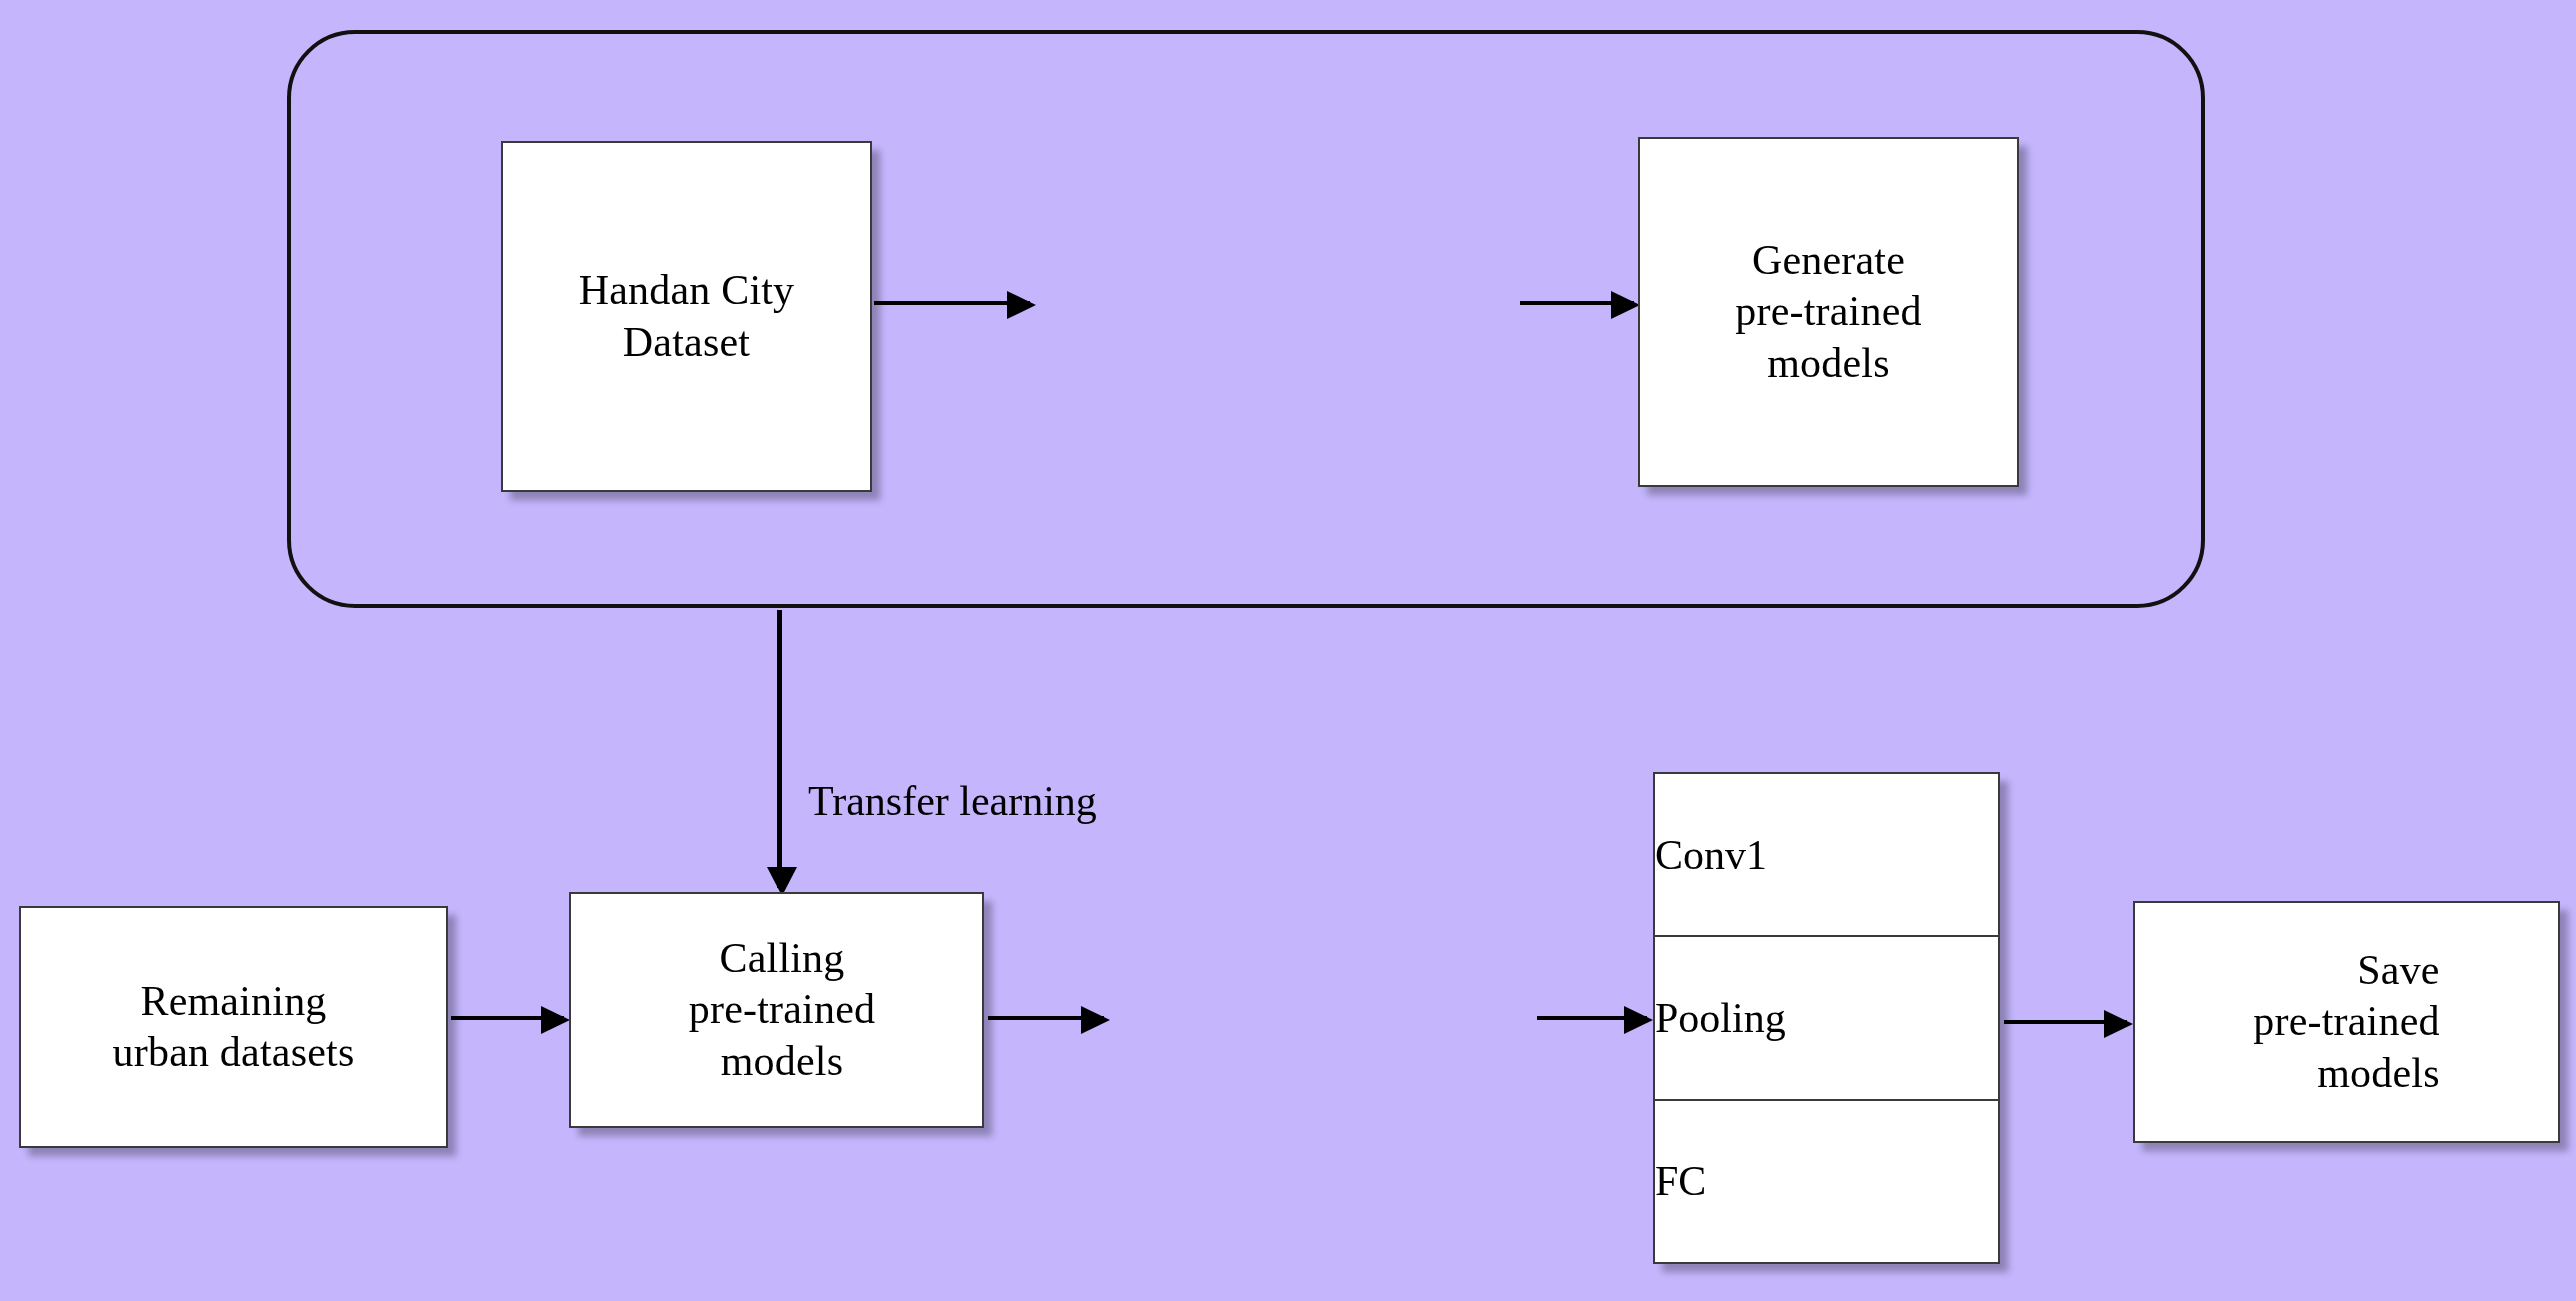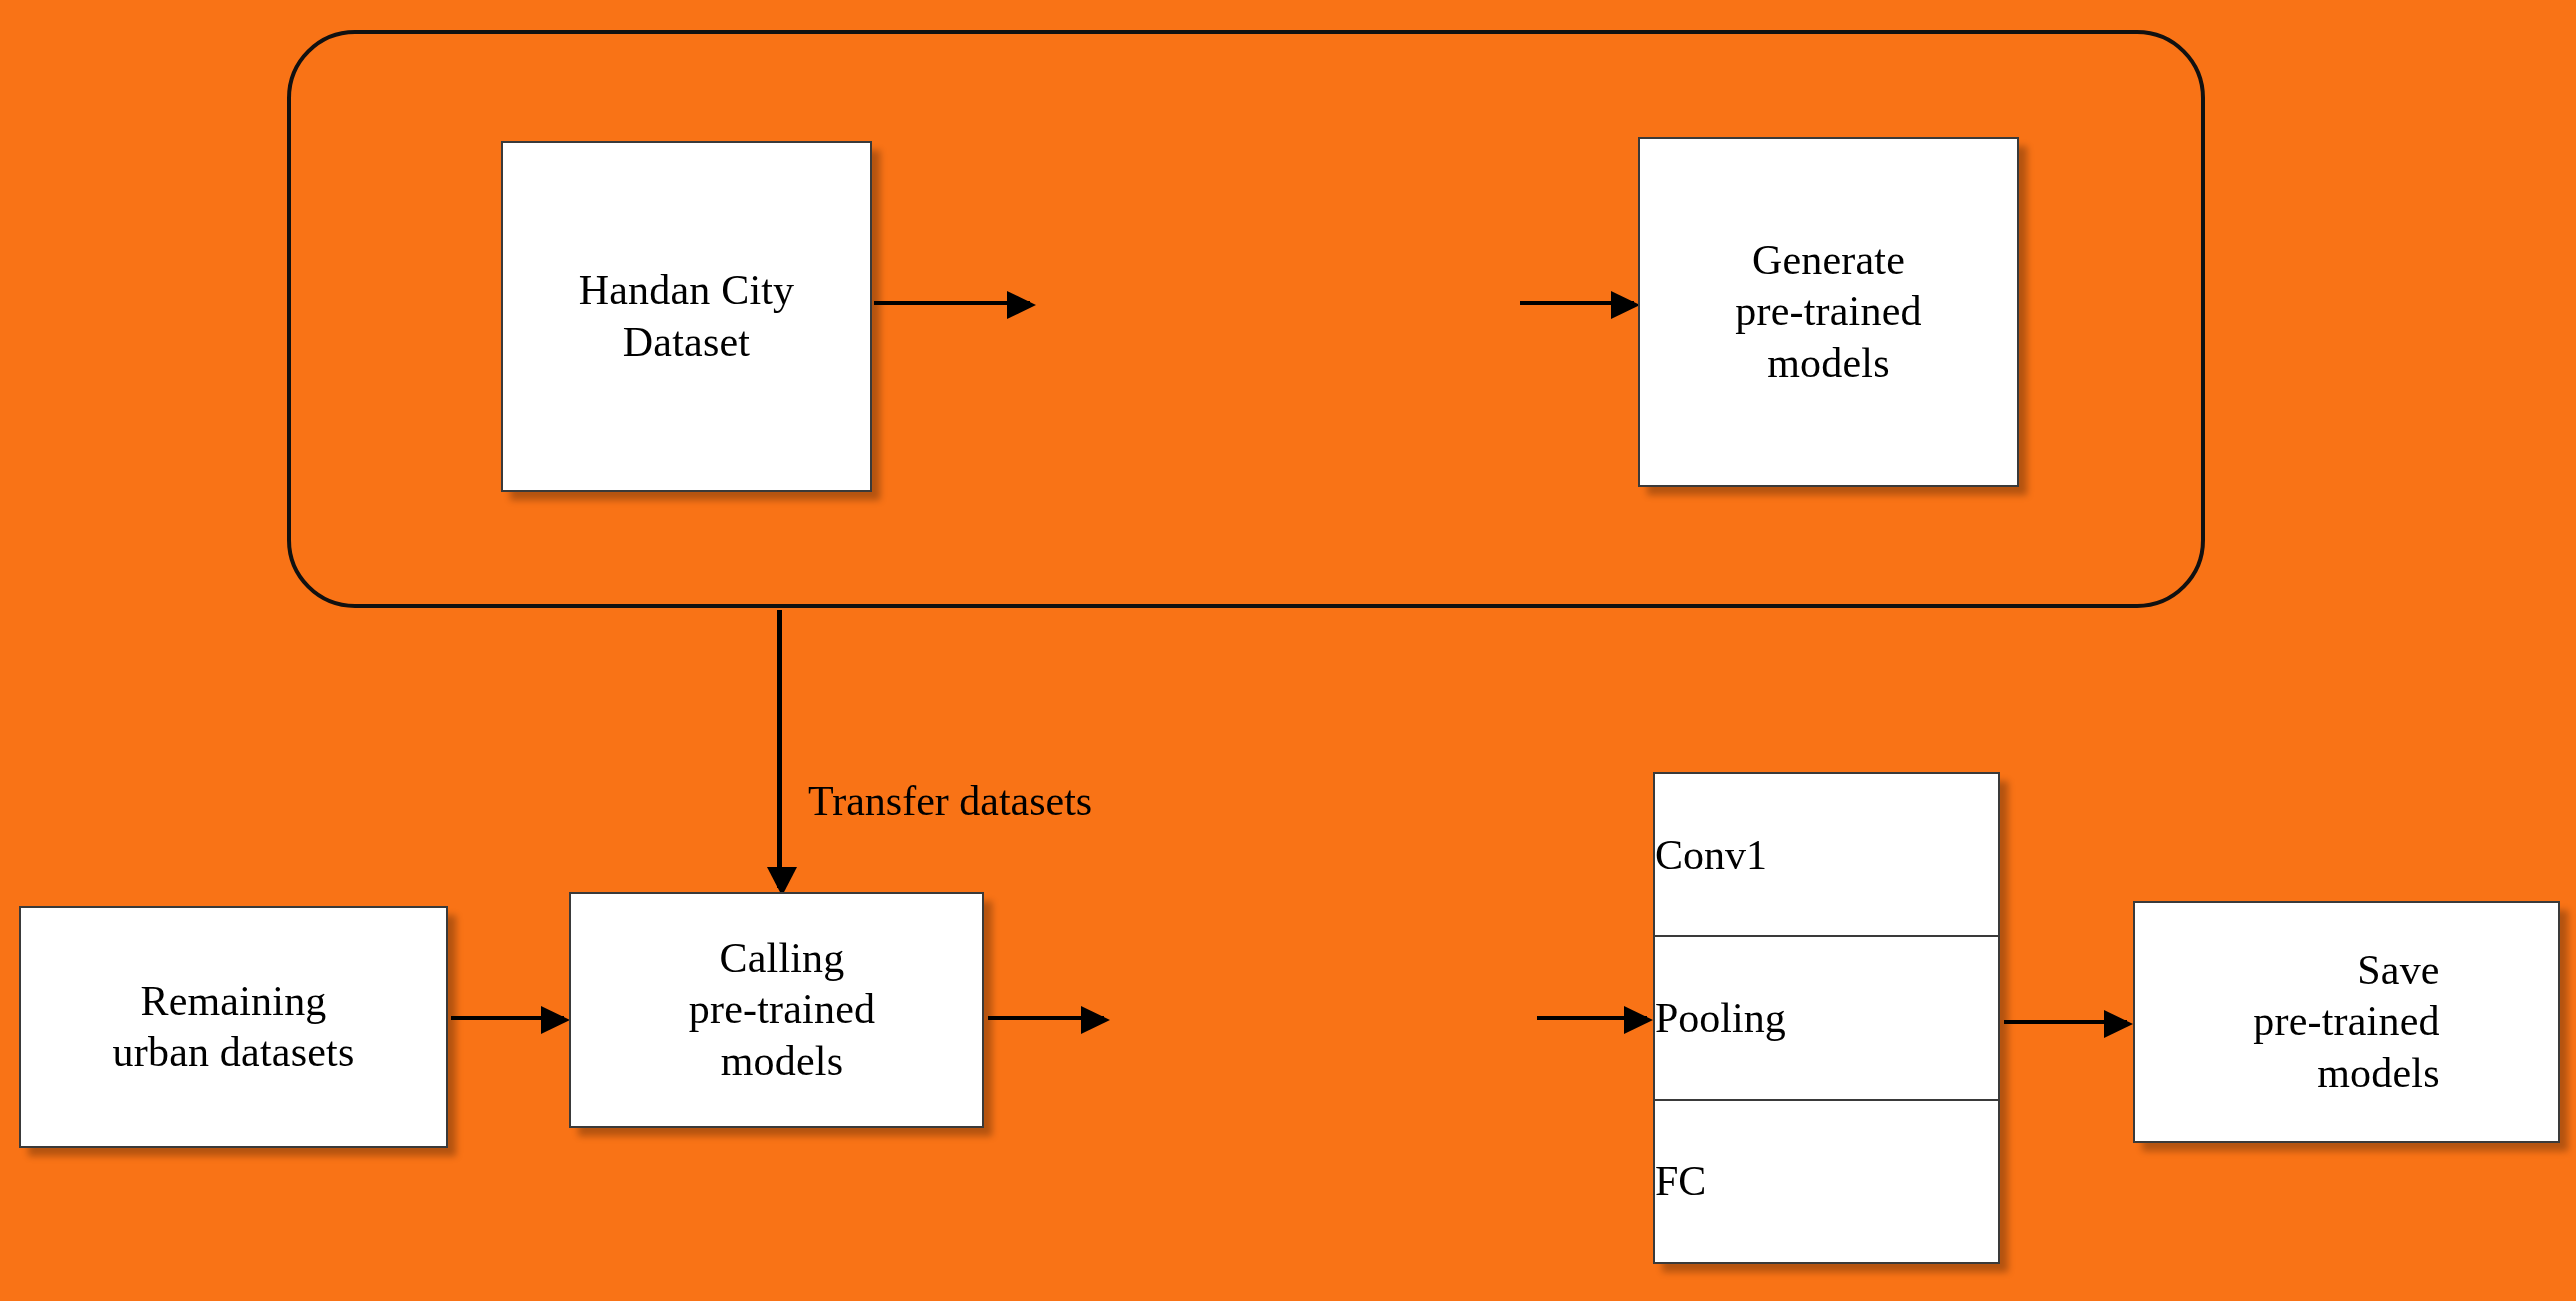"Handan City" #canvas { background: #f97316 -> #c4b5fd }
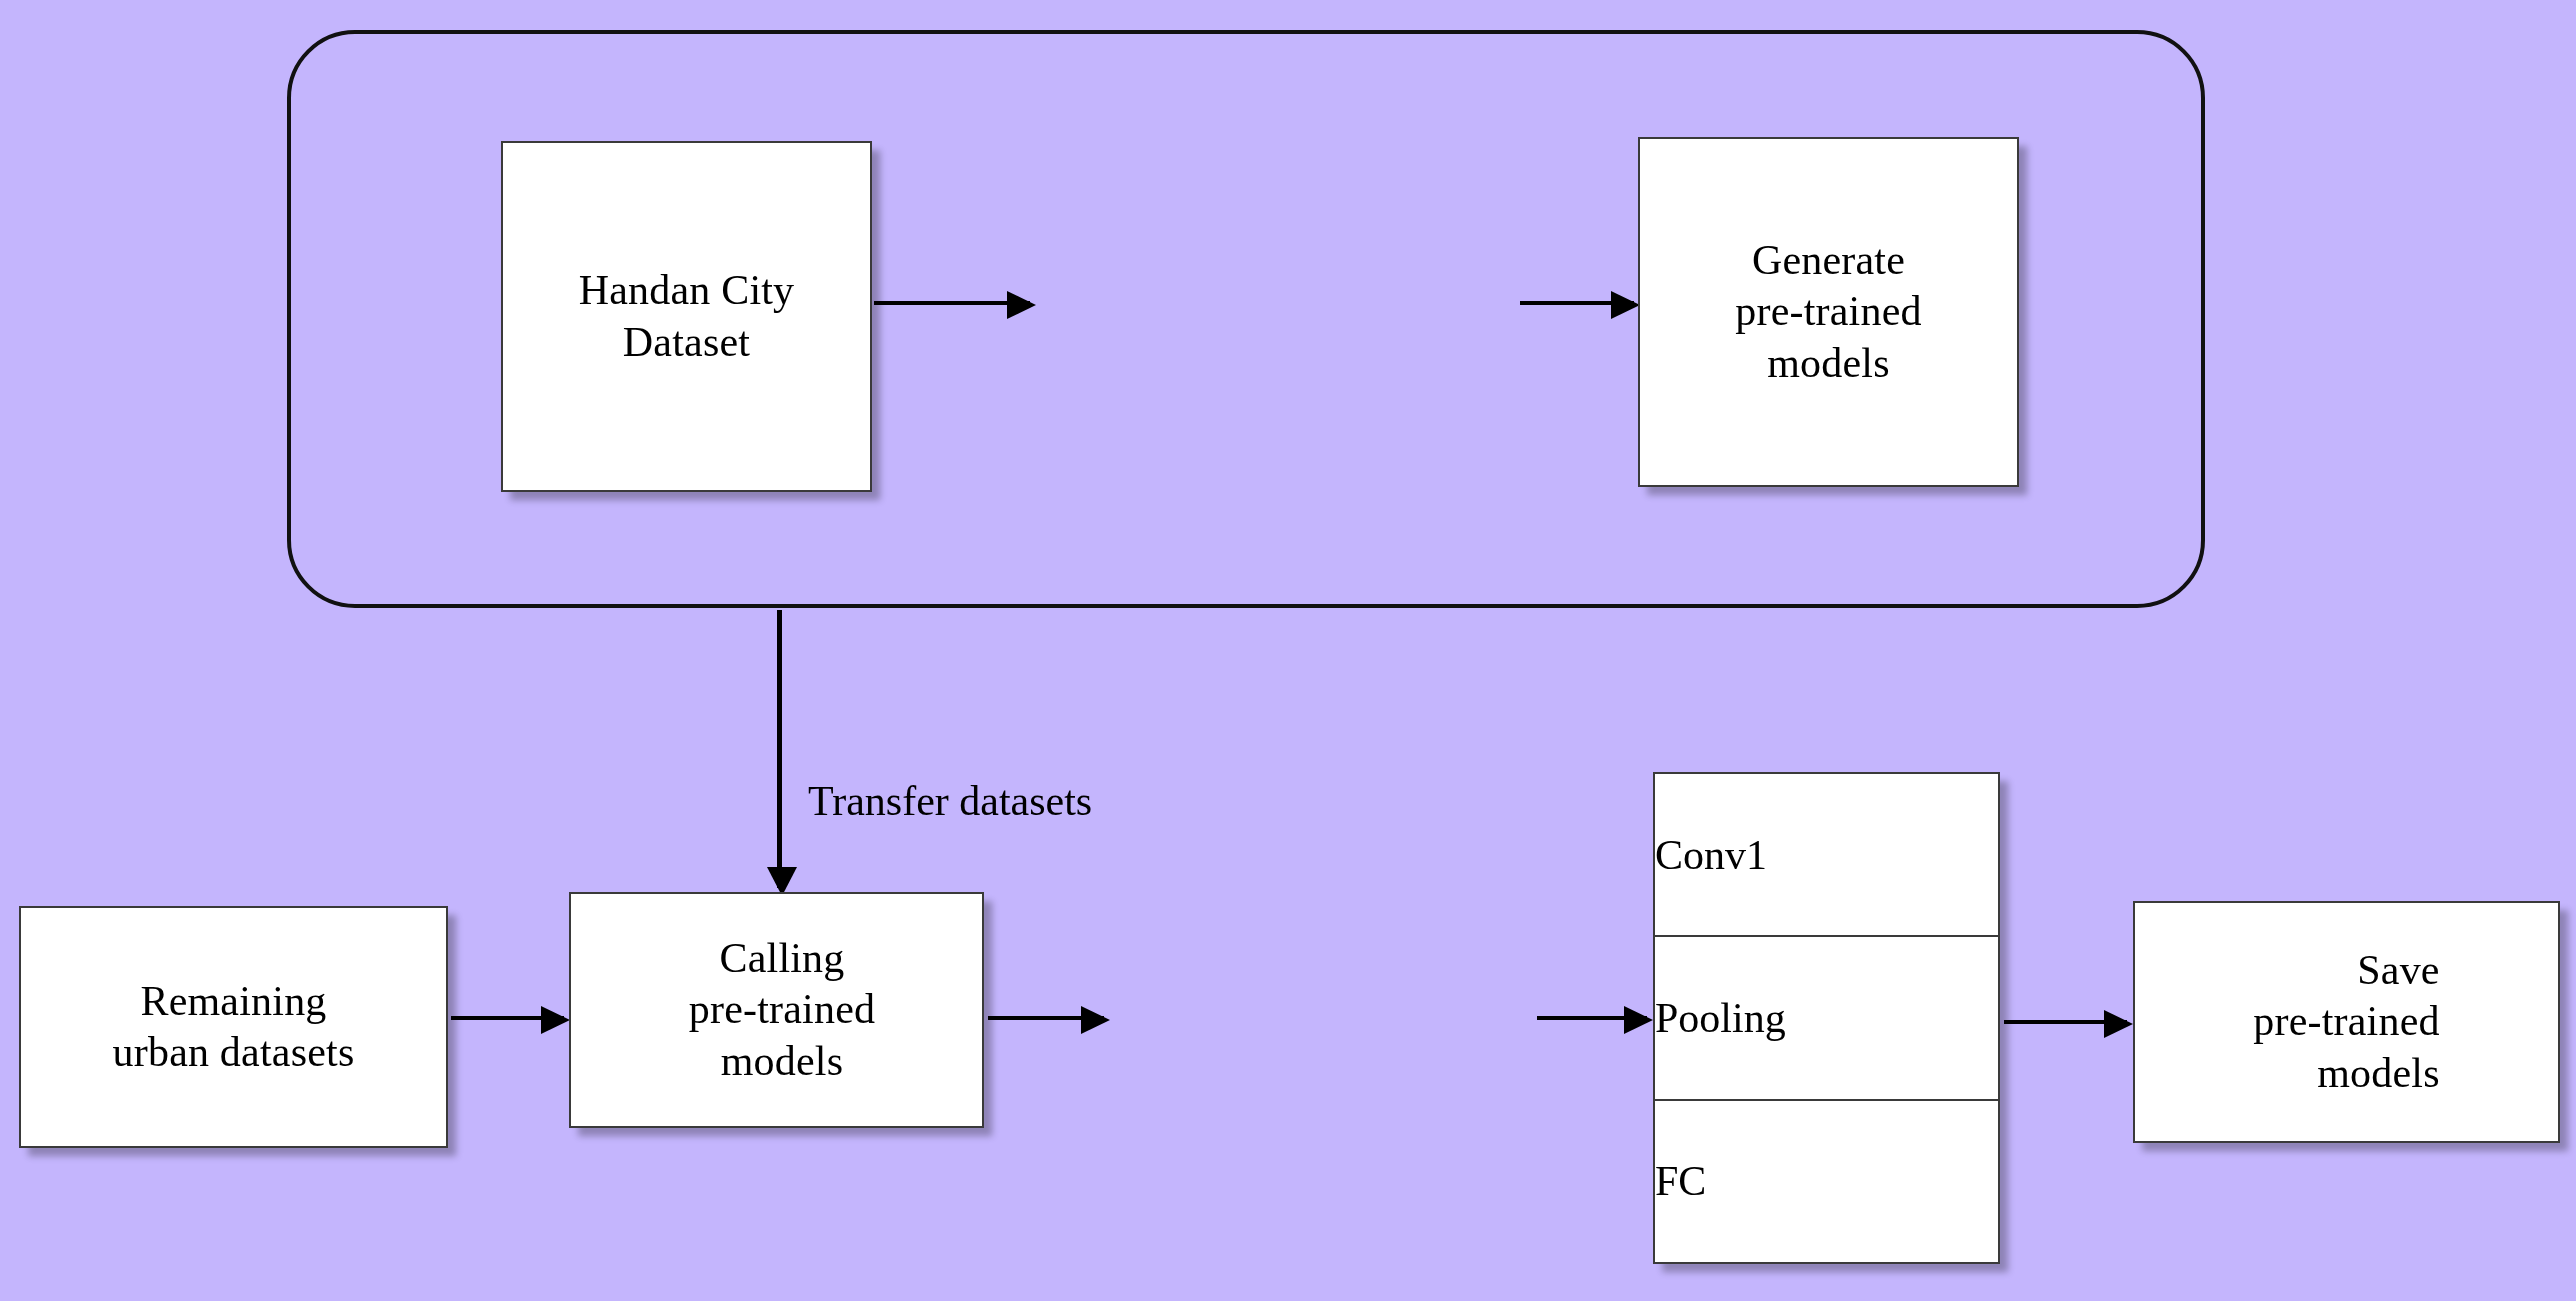"Transfer datasets" div { text: datasets -> learning }
